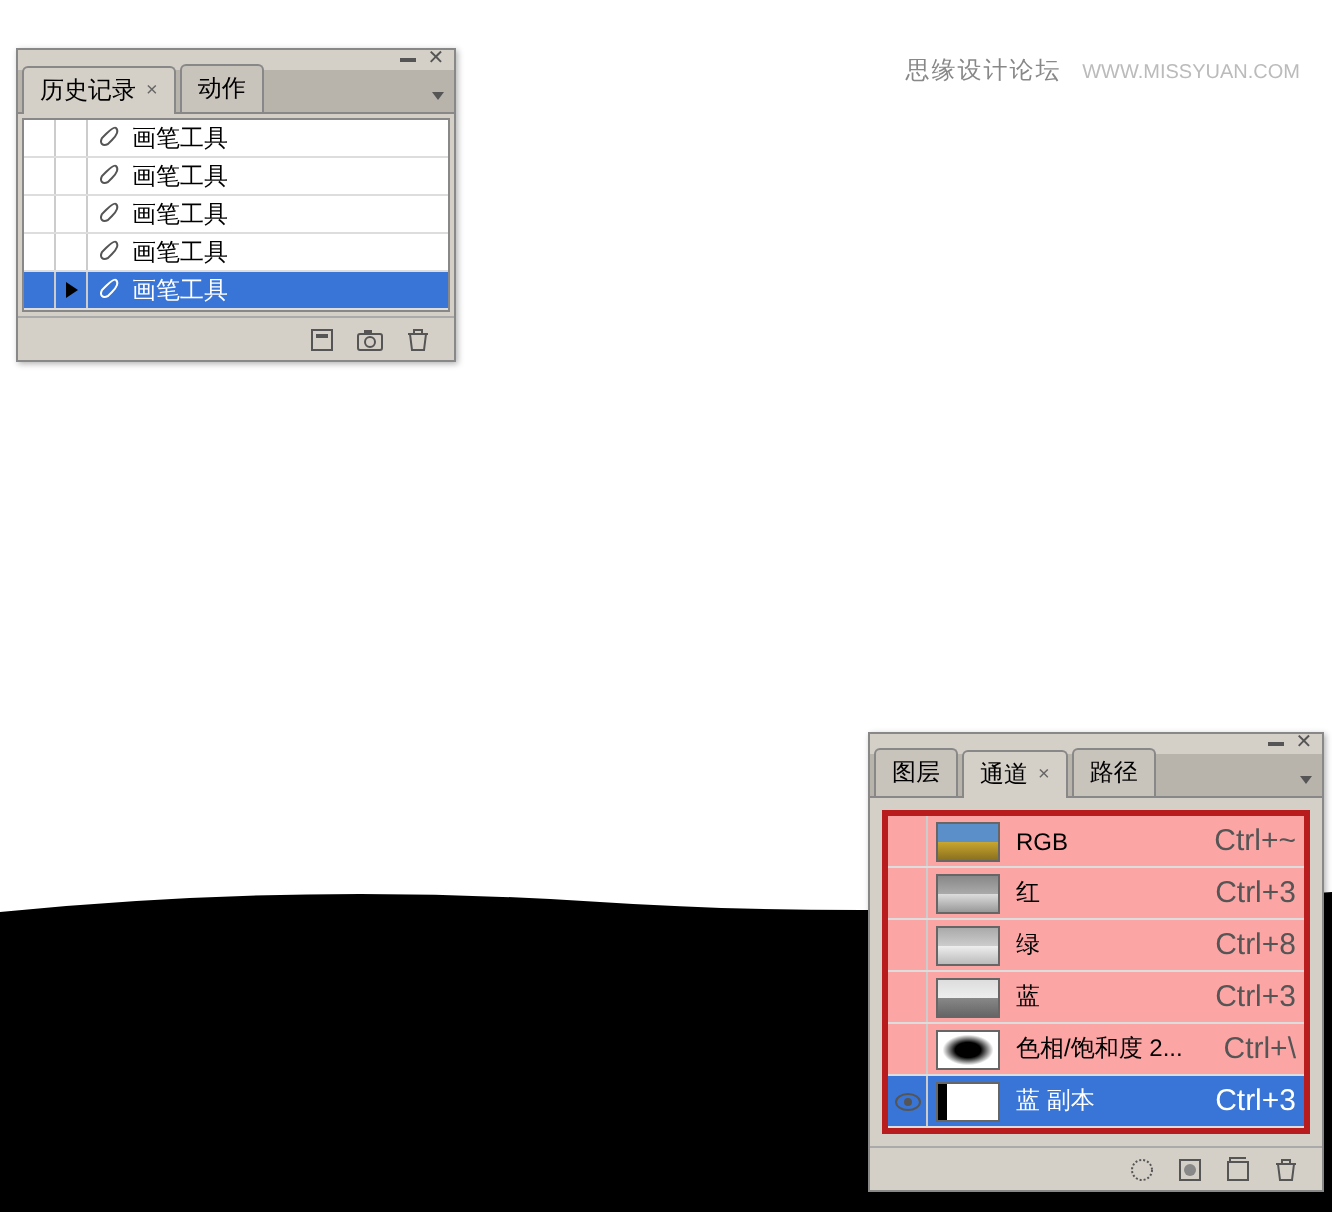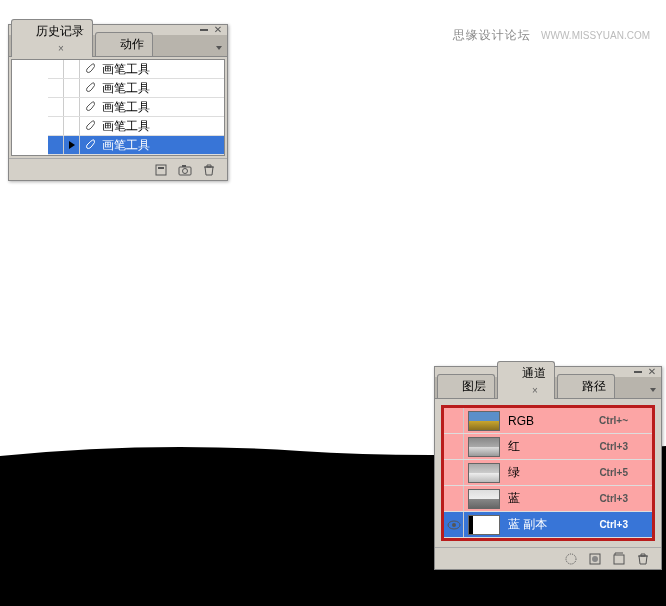"历史记录" .tab { flex-direction: column -> none; padding: 3px 8px 3px 24px -> 3px 8px 3px 8px }
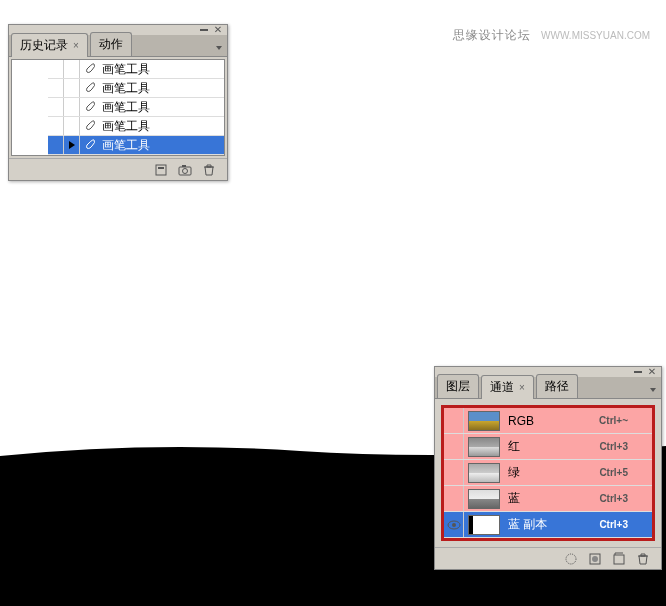"画笔工具" .history-list { padding-left: 36px -> none }
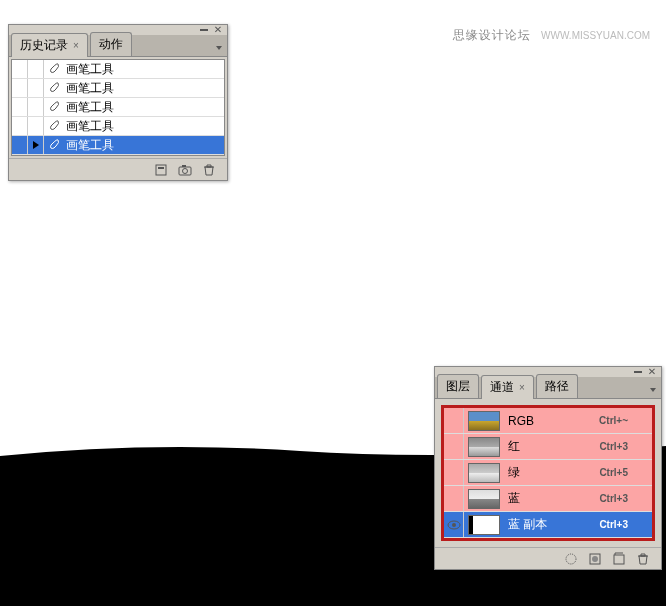"Ctrl+~" .ch-shortcut { font-size: 10px -> 15px; font-weight: bold -> none; padding-right: 24px -> 4px }
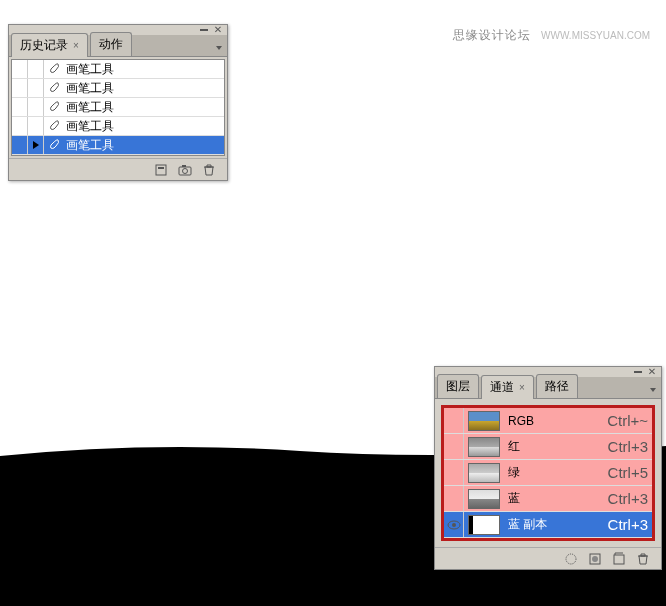"Ctrl+5" div.ch-shortcut { text: Ctrl+5 -> Ctrl+8 }
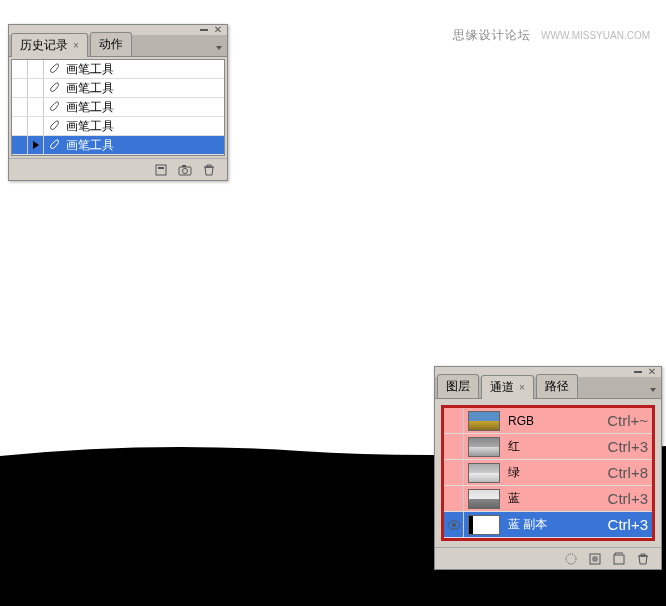"色相/饱和度 2..." div.channel-item { html: none -> <div> <div></div> <div></div> <div>色相/饱和度 2...</div> <div>Ctrl+\</div> </div> }
